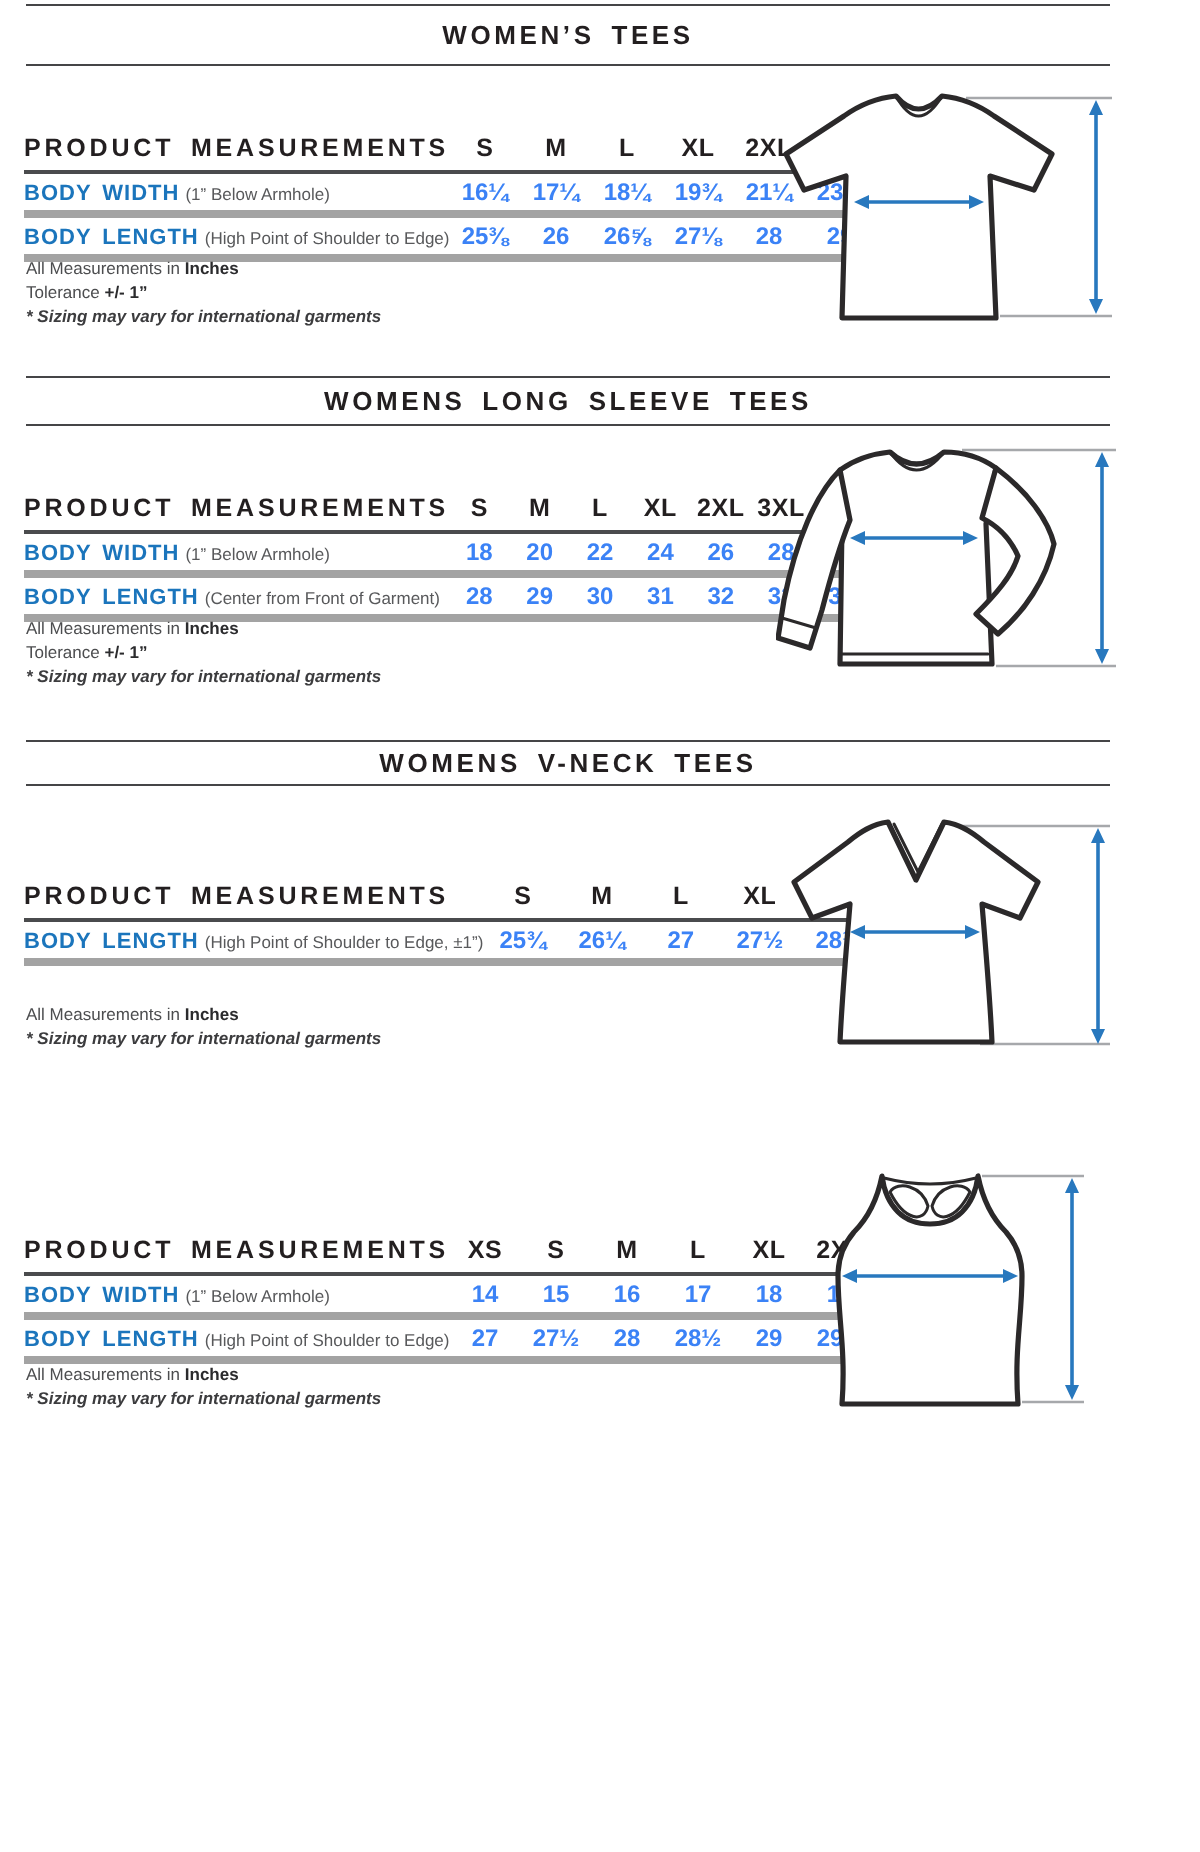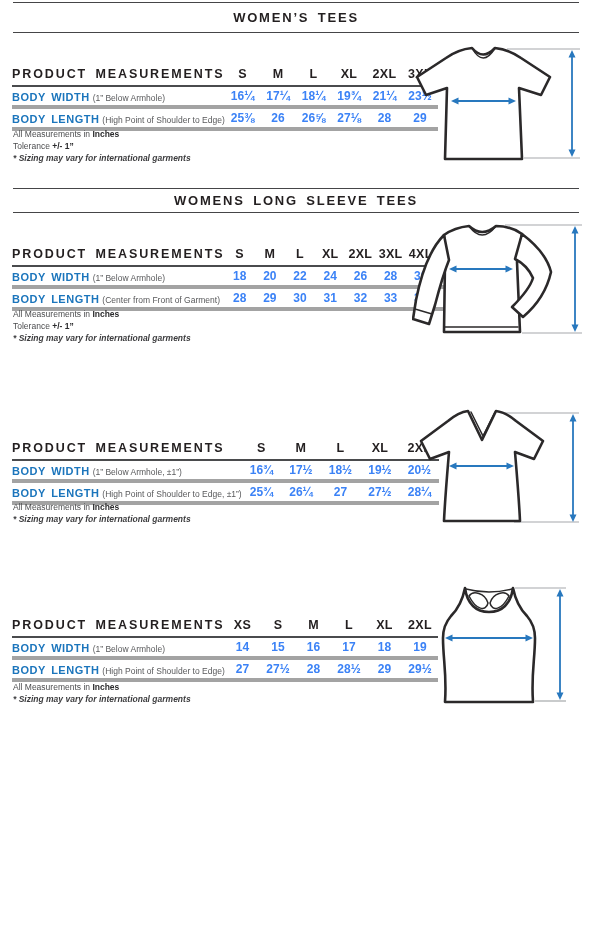"WOMEN’S TEES" .section { padding-left: 24px -> none }
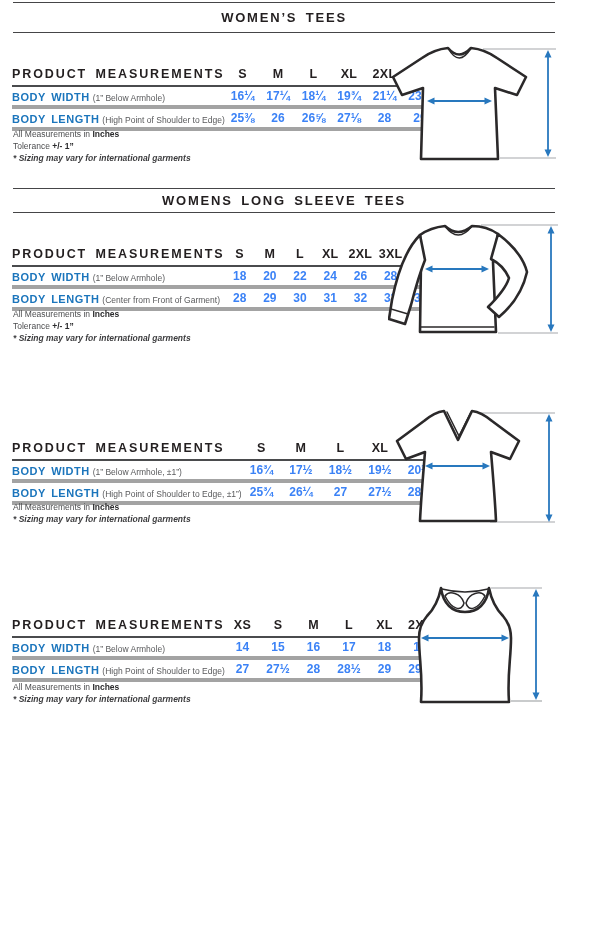"WOMENS V-NECK TEES" header.title-bar { html: none -> <header> <h2>WOMENS V-NECK TEES</h2> </header> }
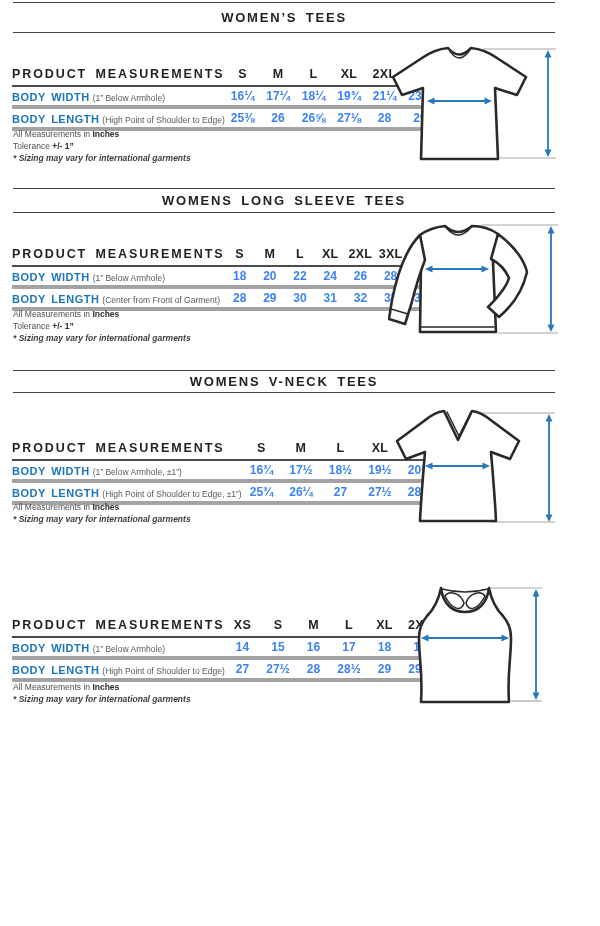"BODY WIDTH (1” Below Armhole," tr { html: <tr> <td><span>BODY WIDTH</span><span>(1” Below Armhole, ±1”)</span></td> <td>16¾</td> <td>17½</td> <td>18½</td> <td>19½</td> <td>20½</td> </tr> -> none }
